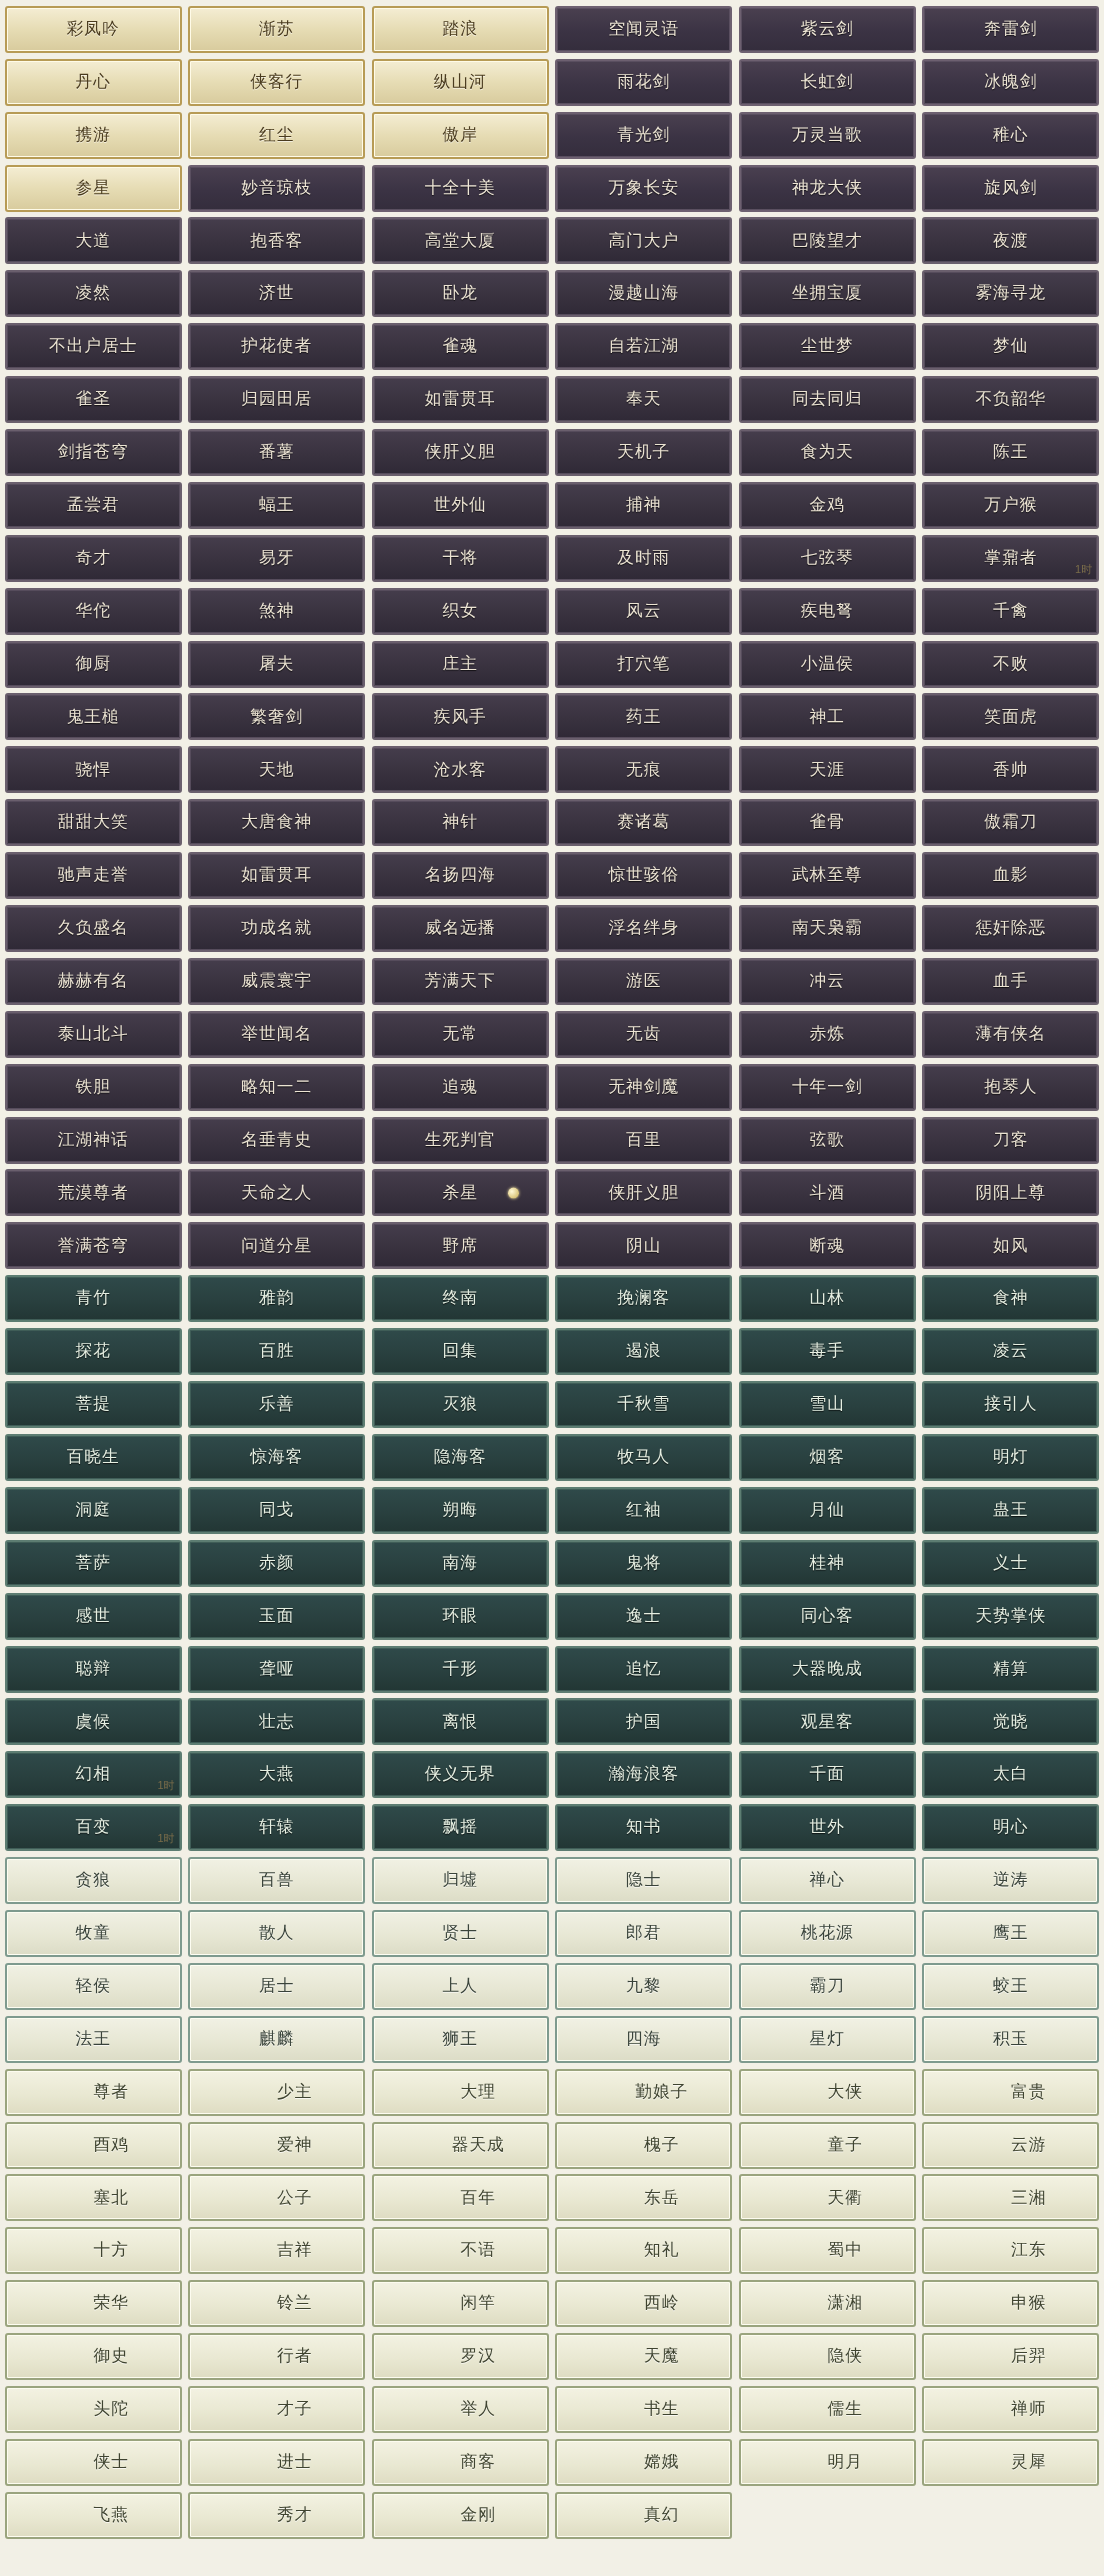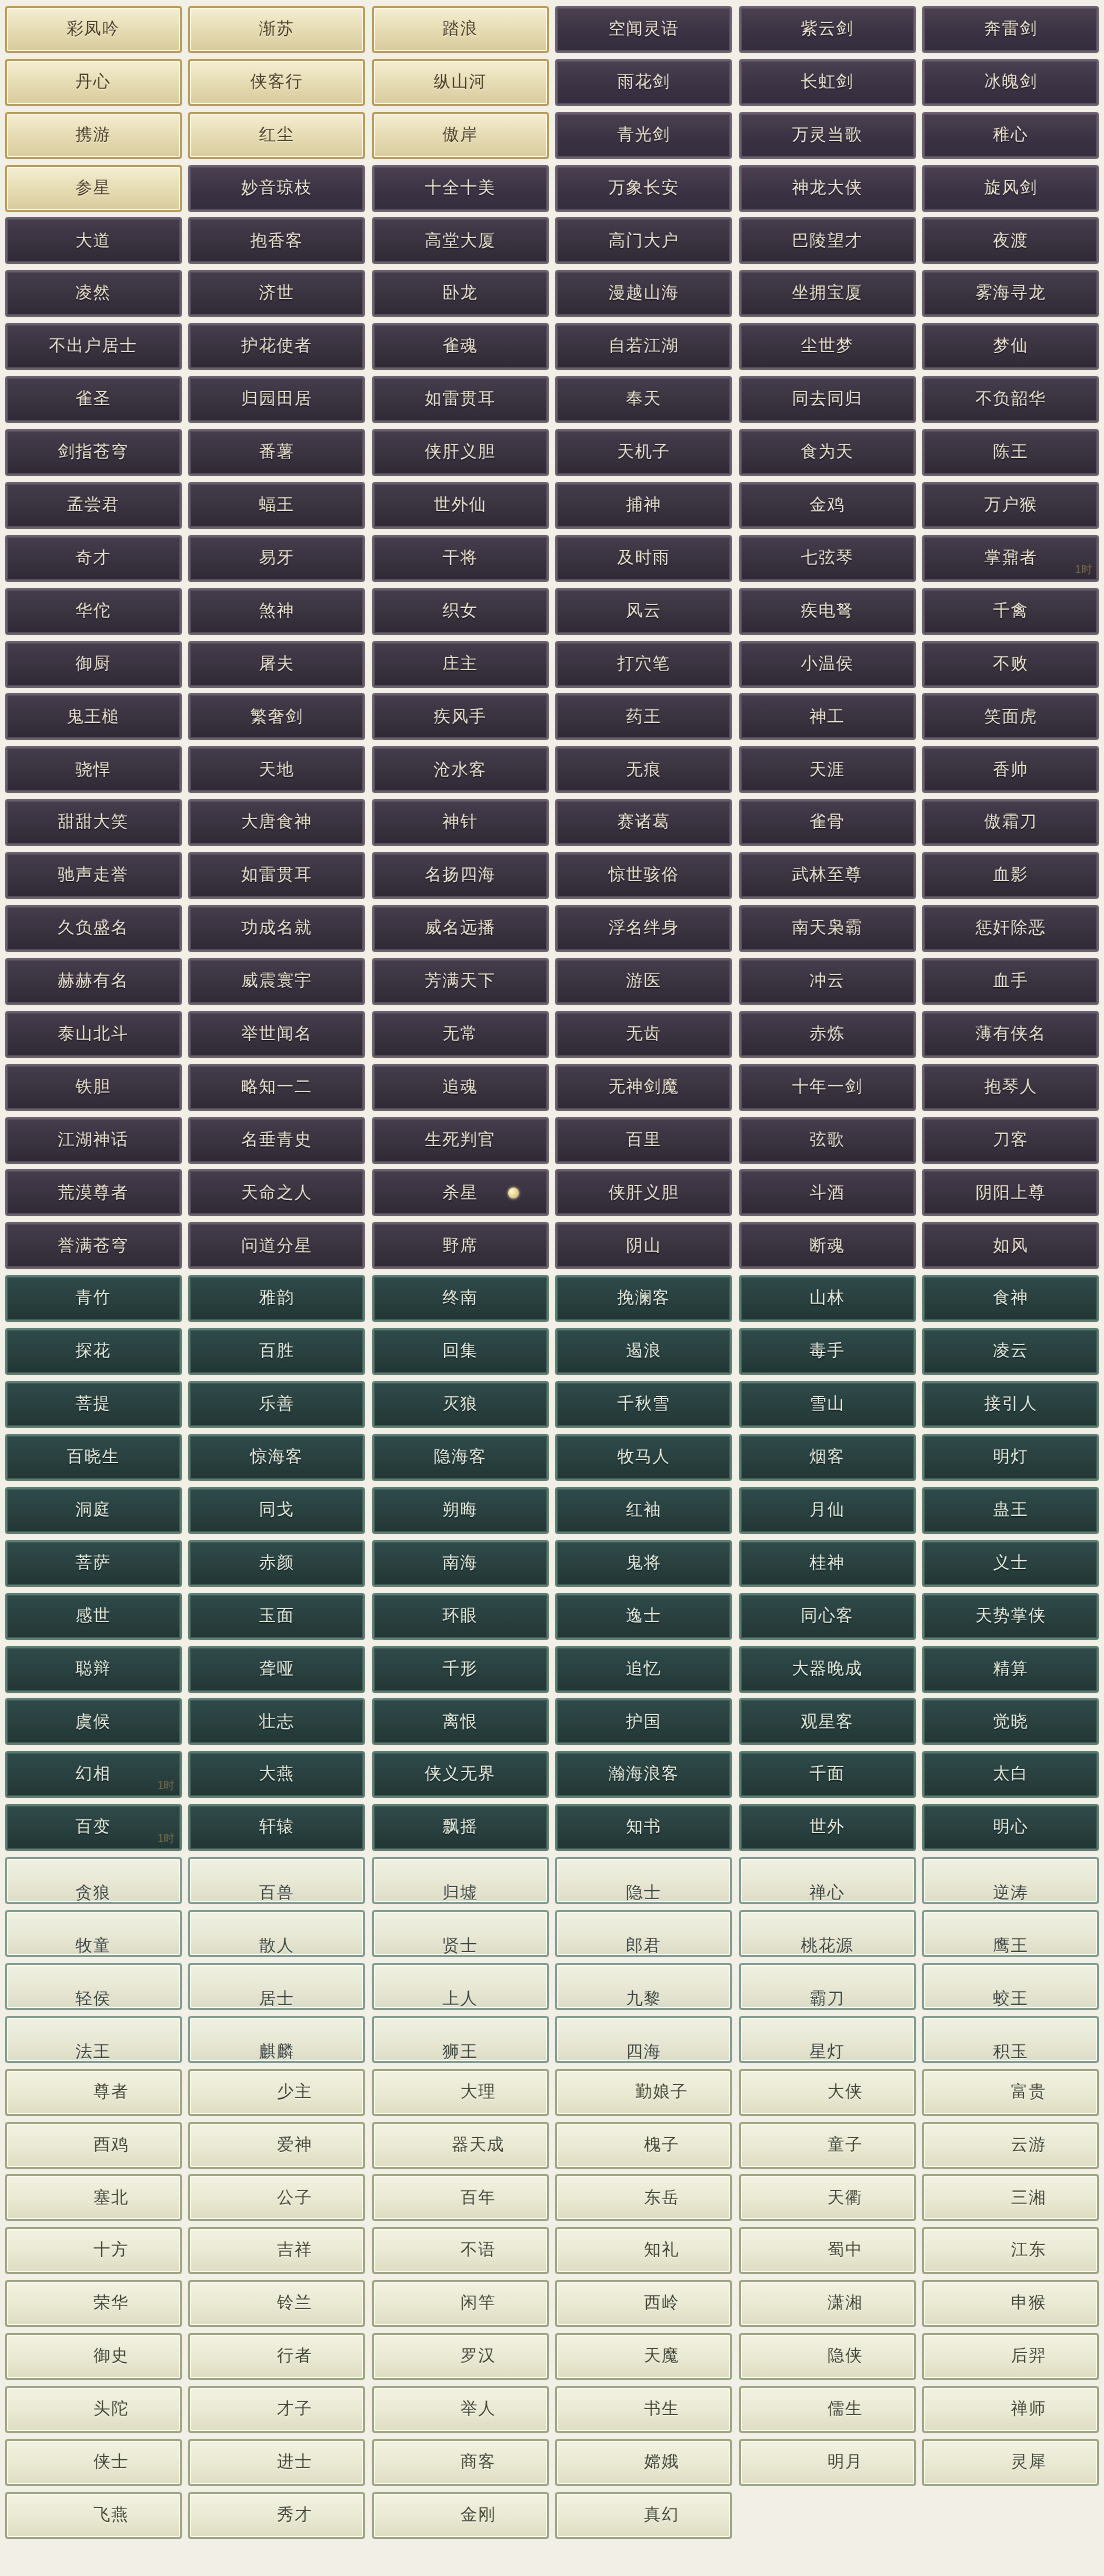"贪狼" .s-lightteal { align-items: flex-end -> none }
